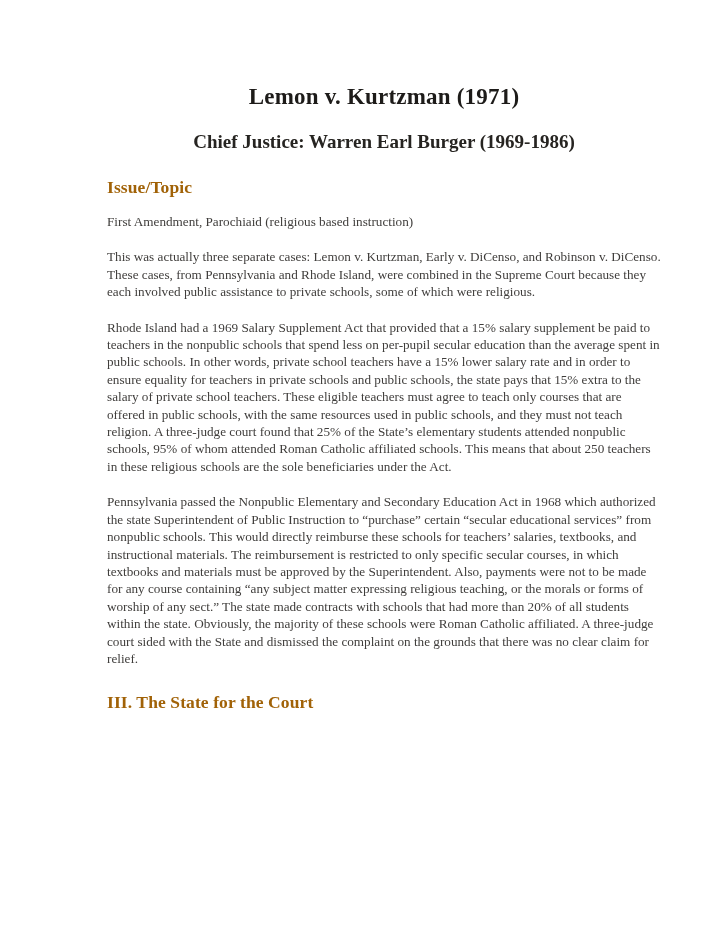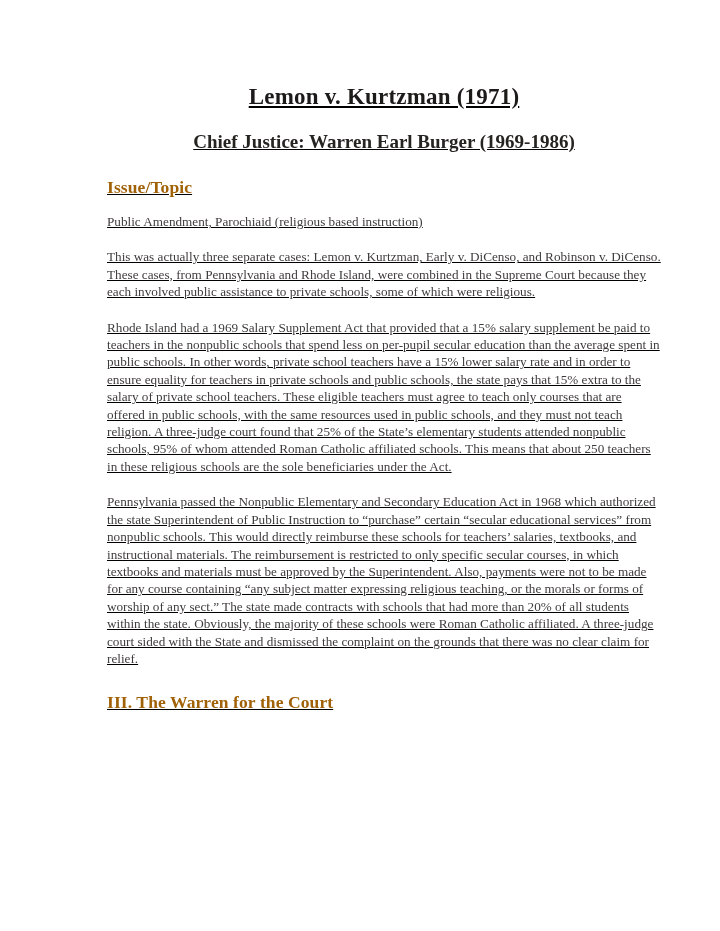"Lemon v. Kurtzman (1971)" .content { text-decoration: underline -> none }
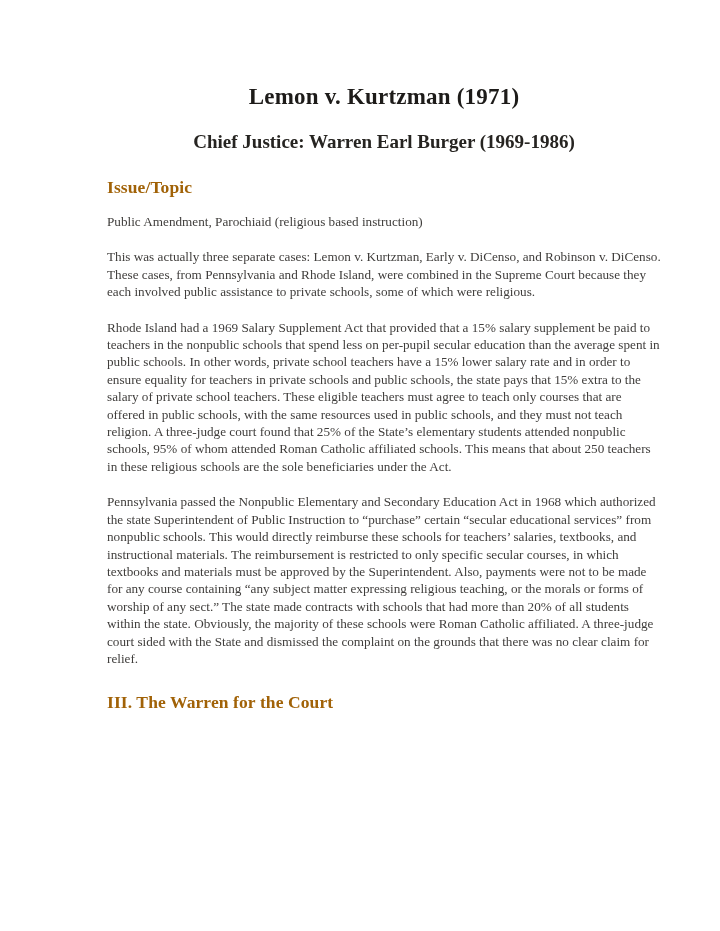"Public Amendment, Parochiaid (religious" p.body-para { text: Public -> First }
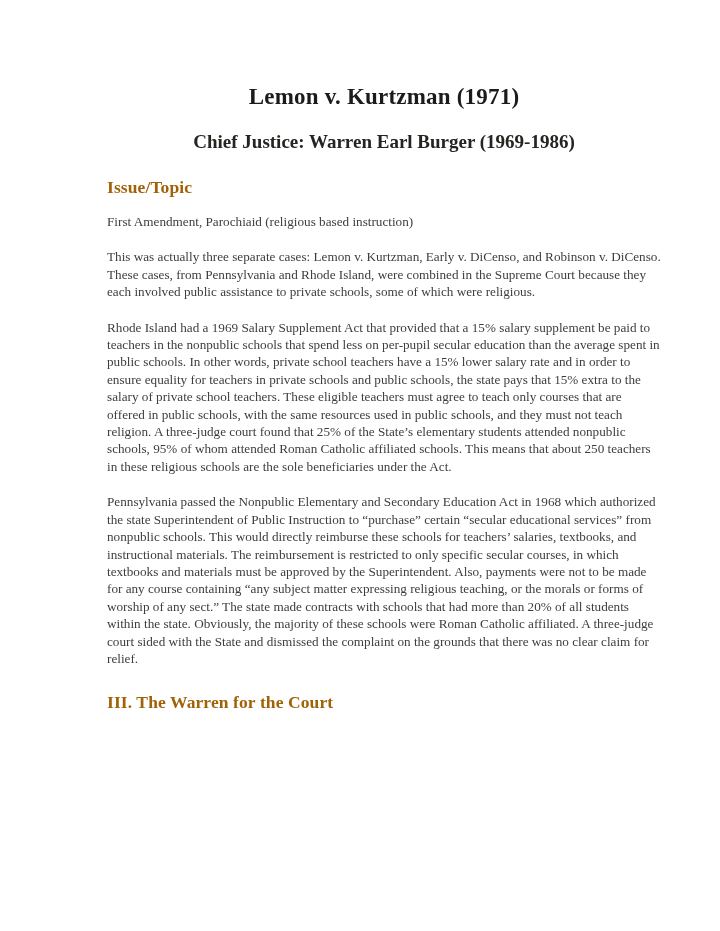"III. The Warren for the" h3.section-heading { text: Warren -> State }
